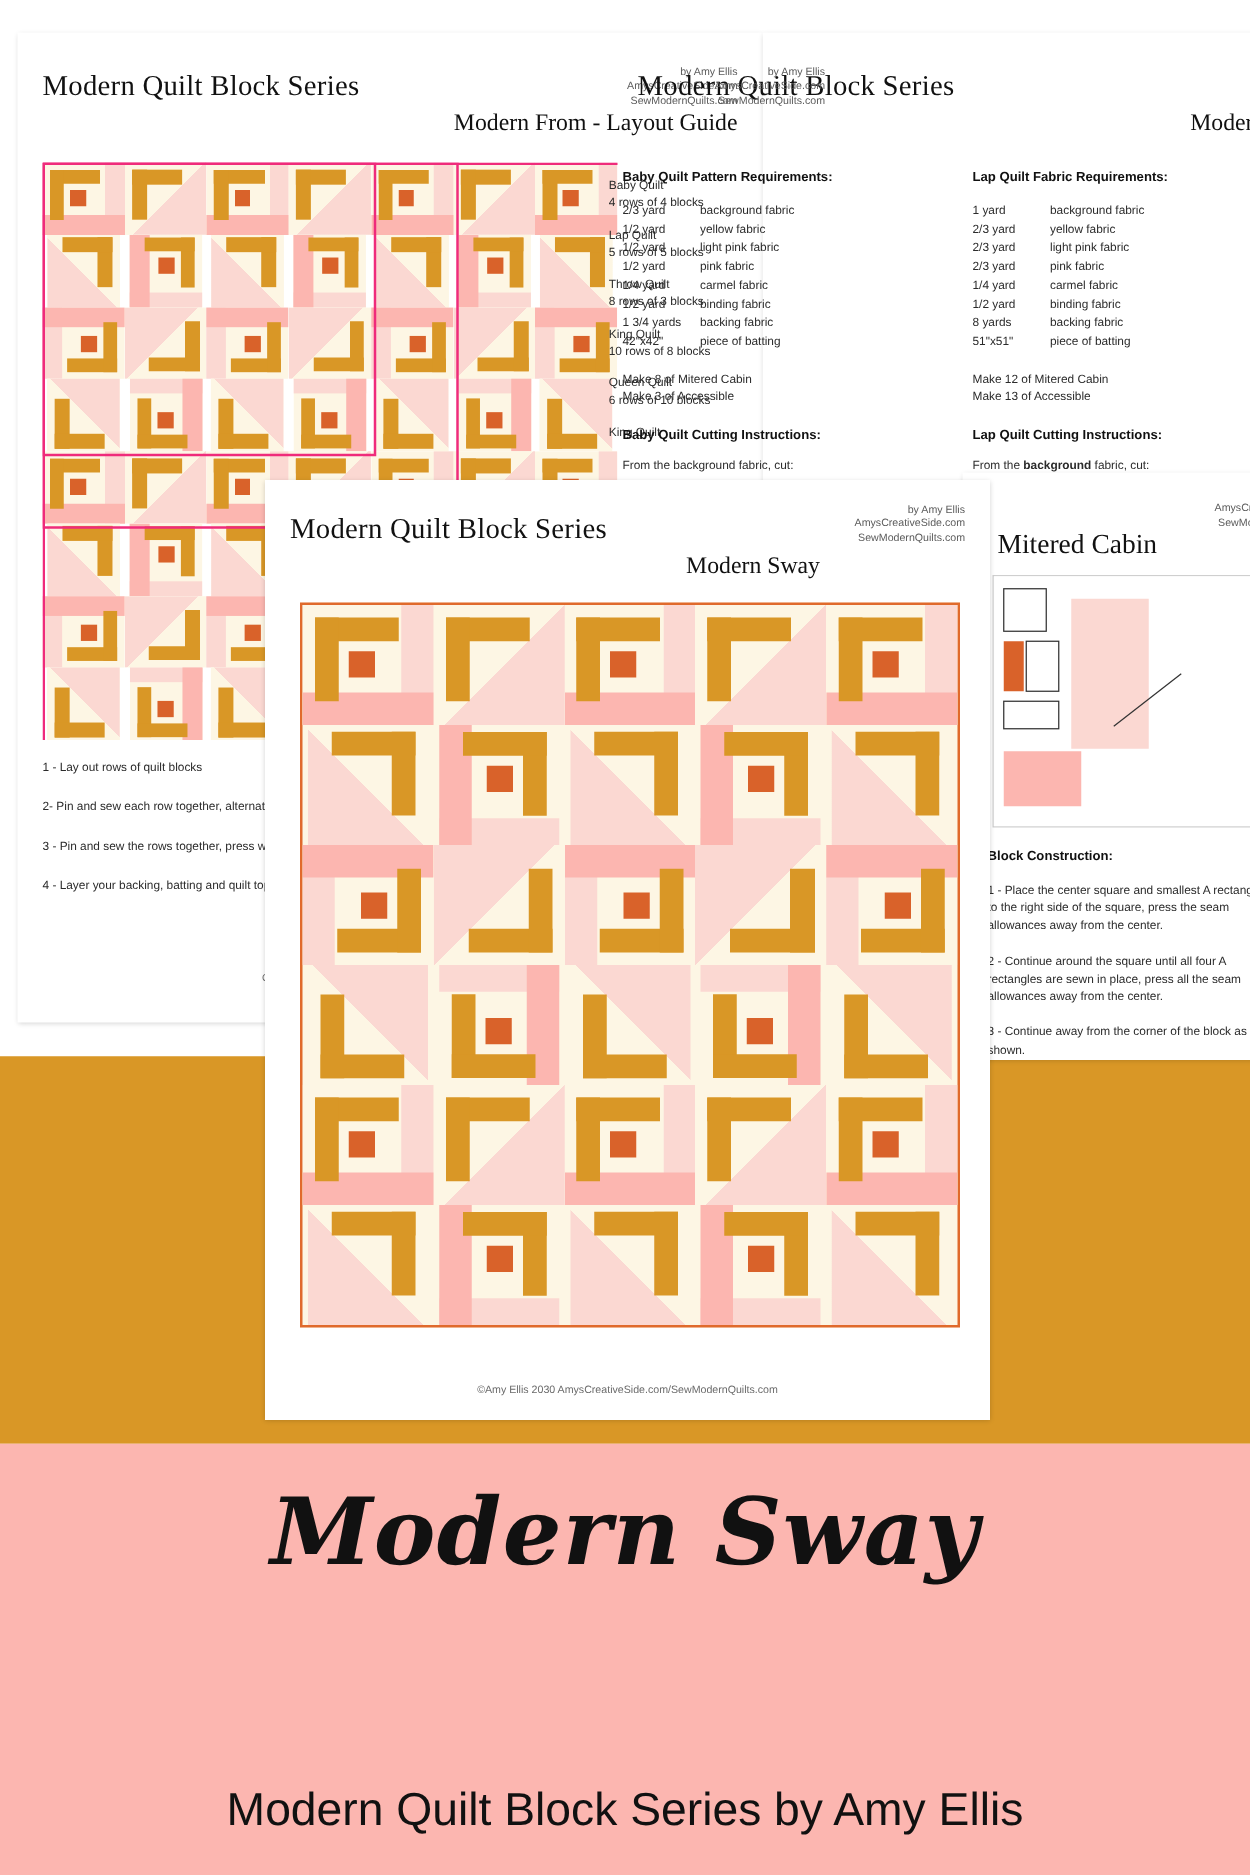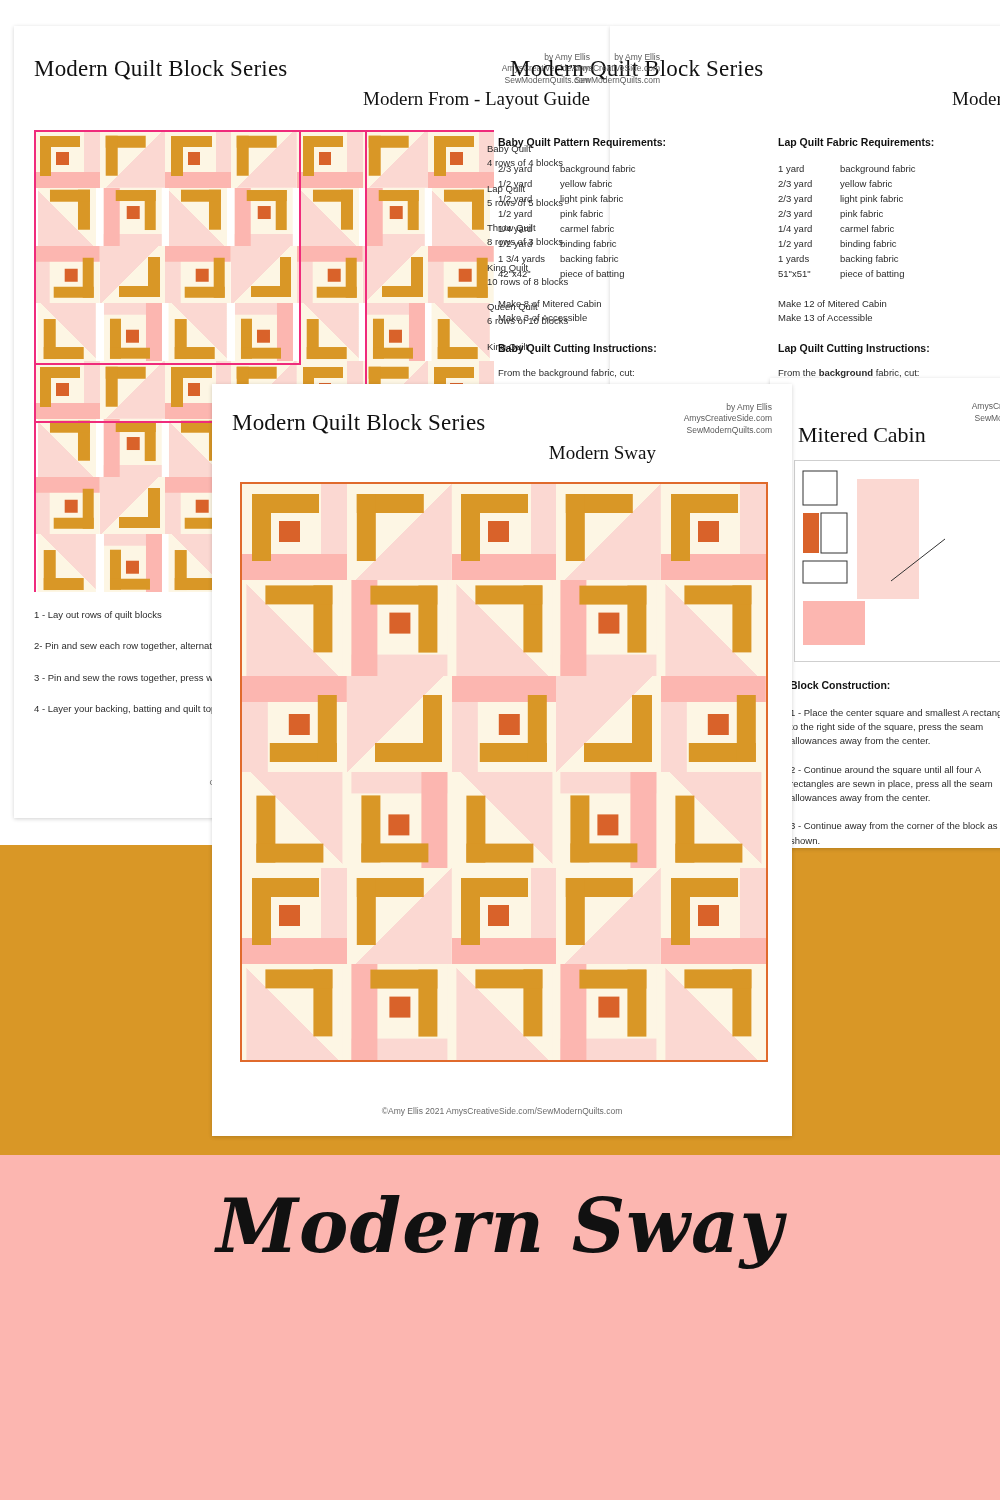"1 yards" span.q { text: 1 -> 8 }
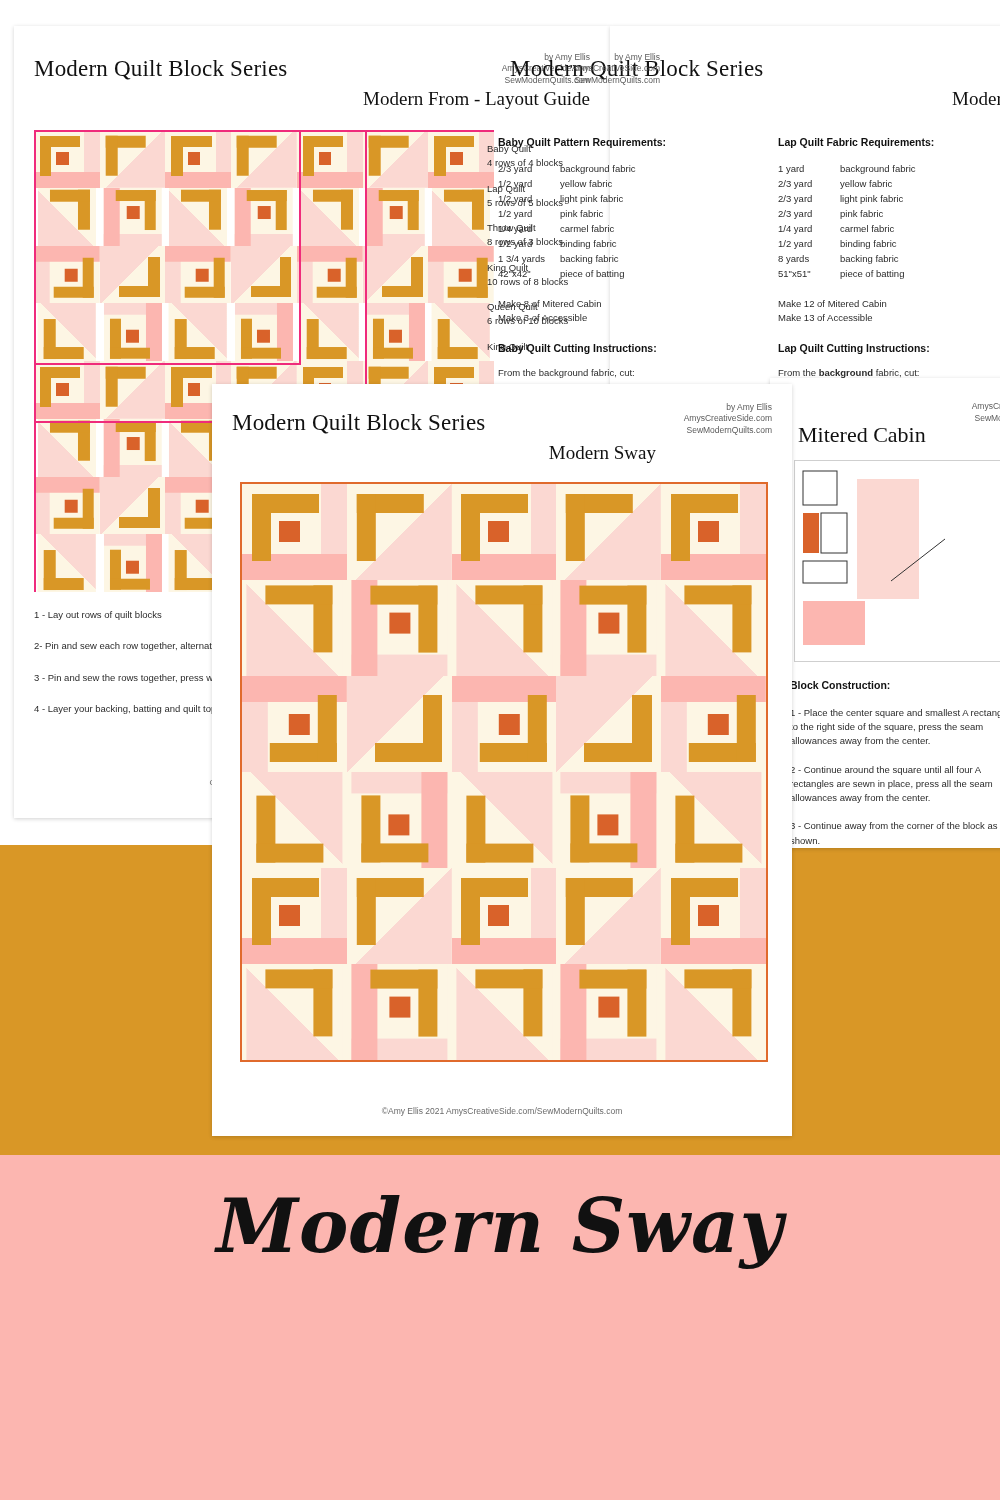"©Amy Ellis 2021" div { text: 2021 -> 2030 }
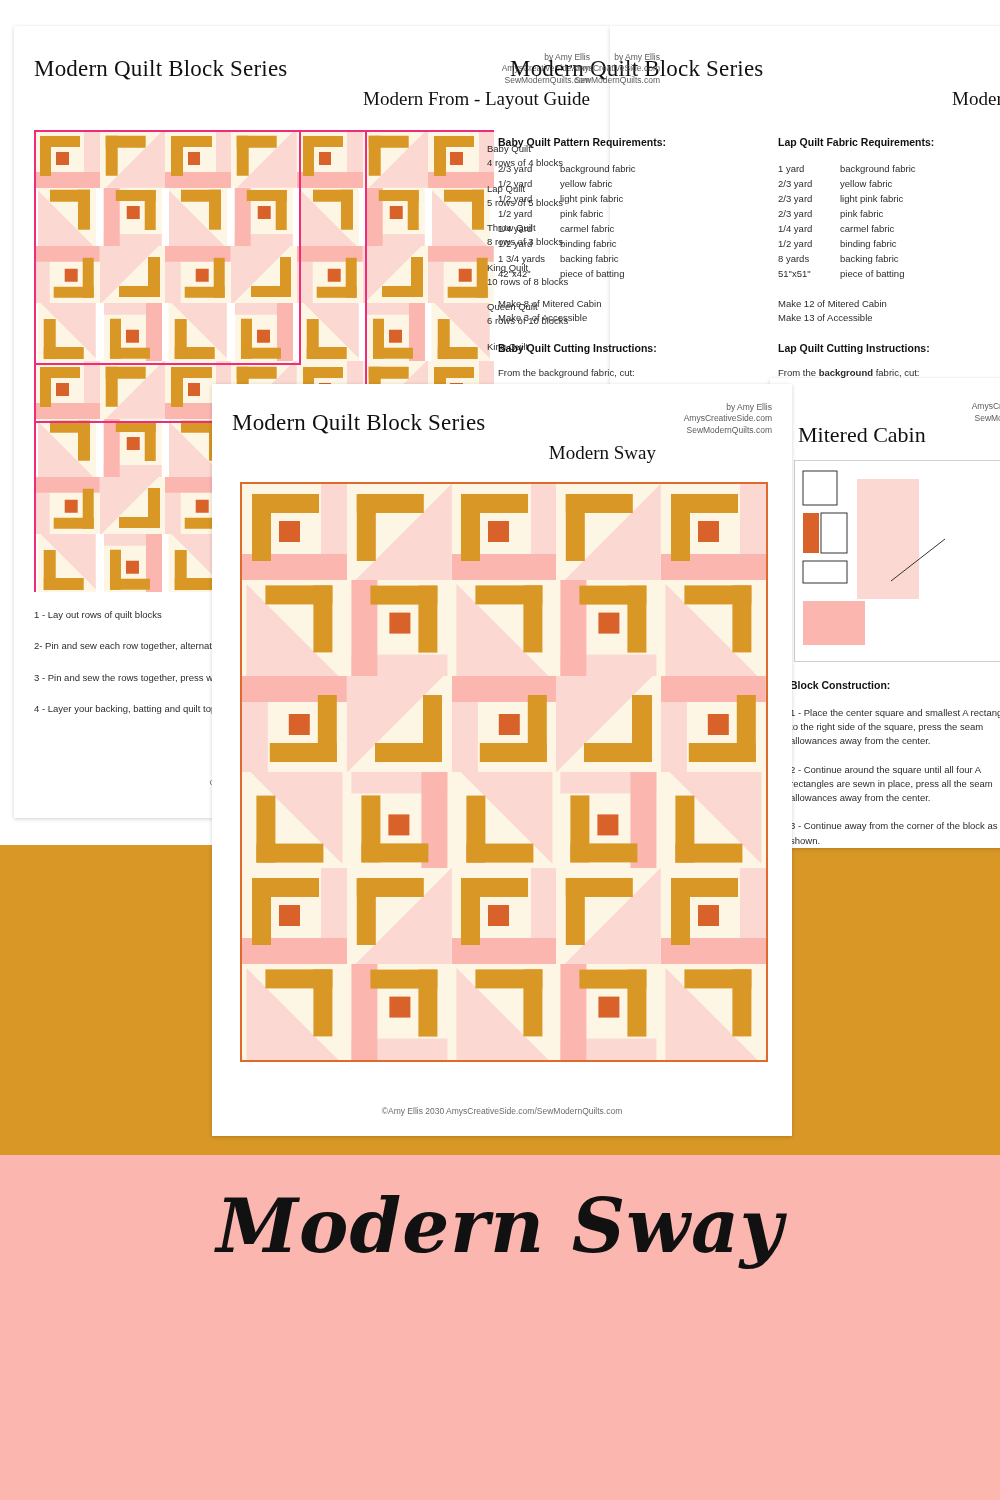"Modern Quilt Block Series by" div.line3 { html: none -> <div>Modern Quilt Block Series by Amy Ellis</div> }
